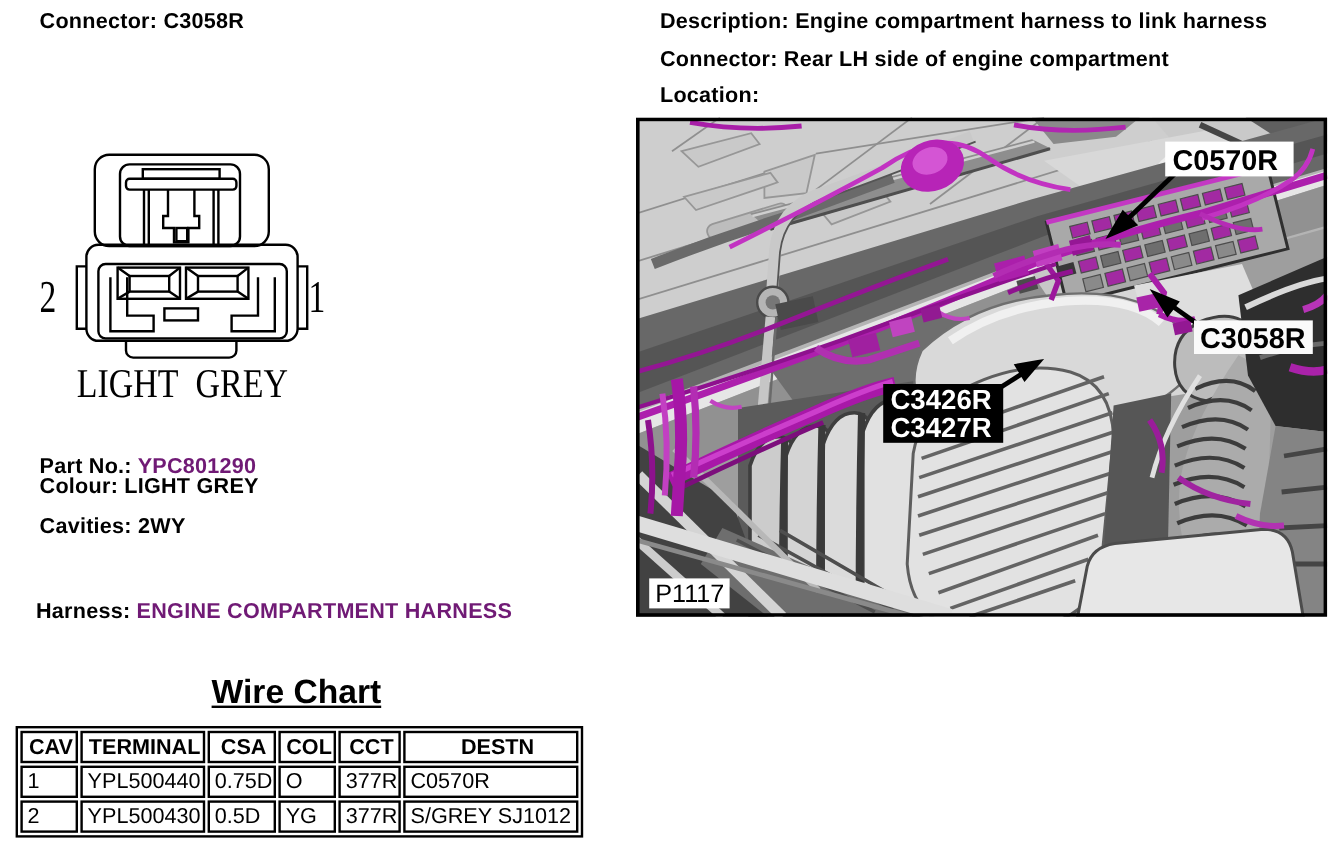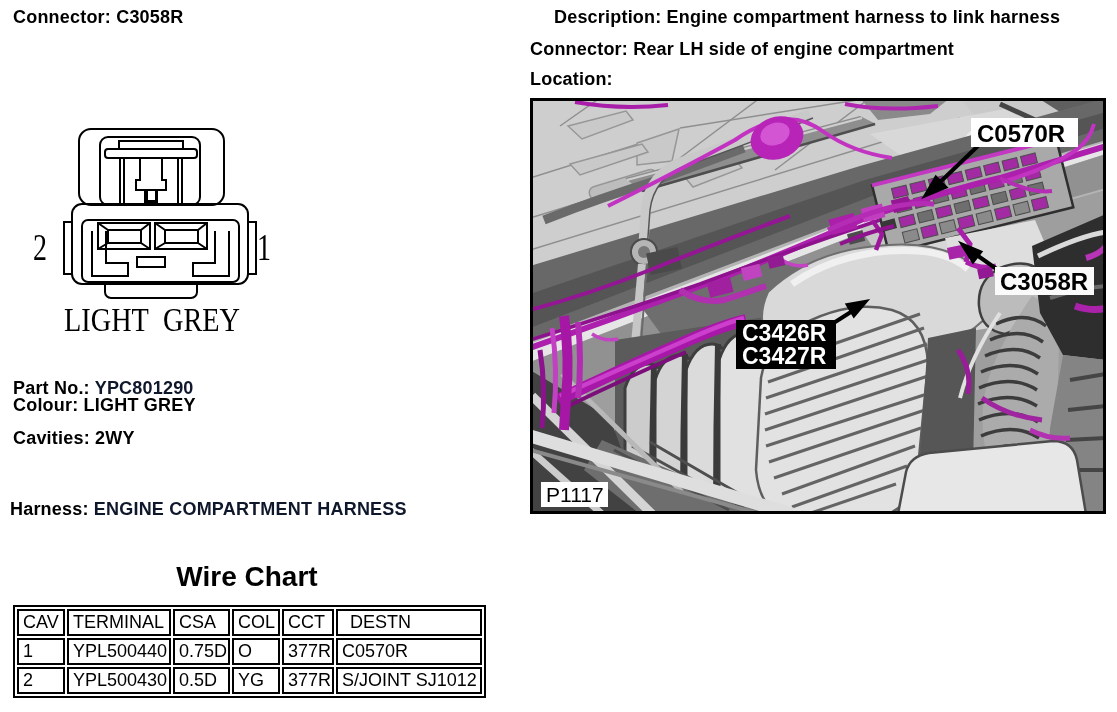"Connector: C3058R" .t { margin-left: none -> 20px }
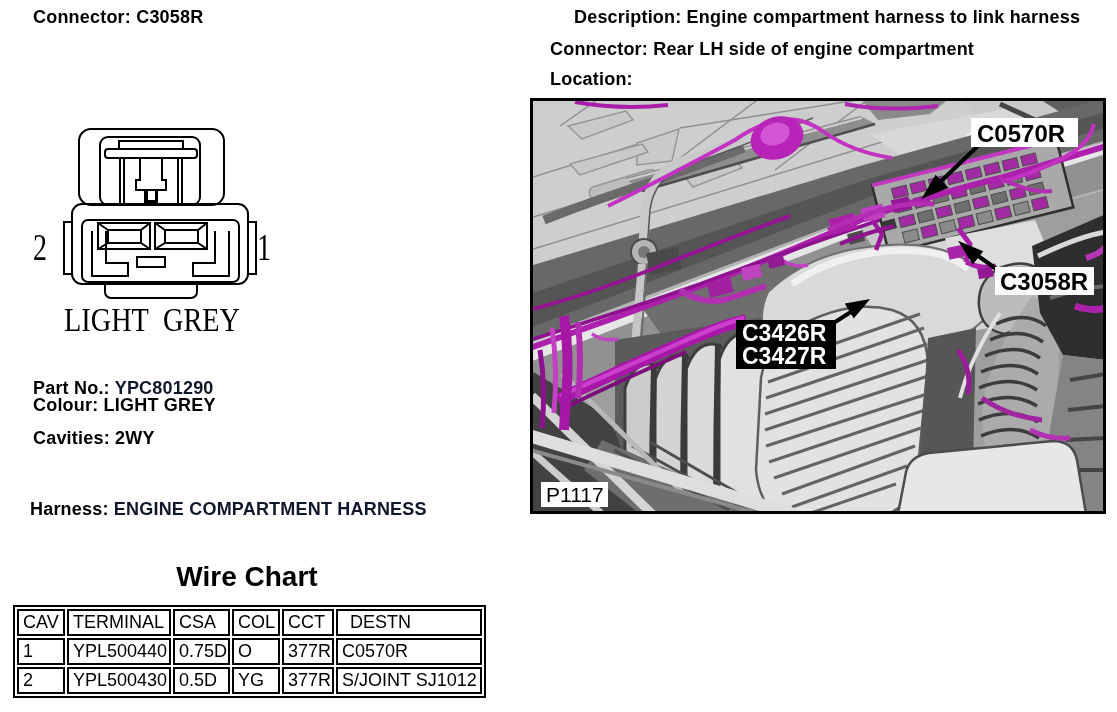"Description: Engine compartment harness" div.t { left: 554px -> 530px }
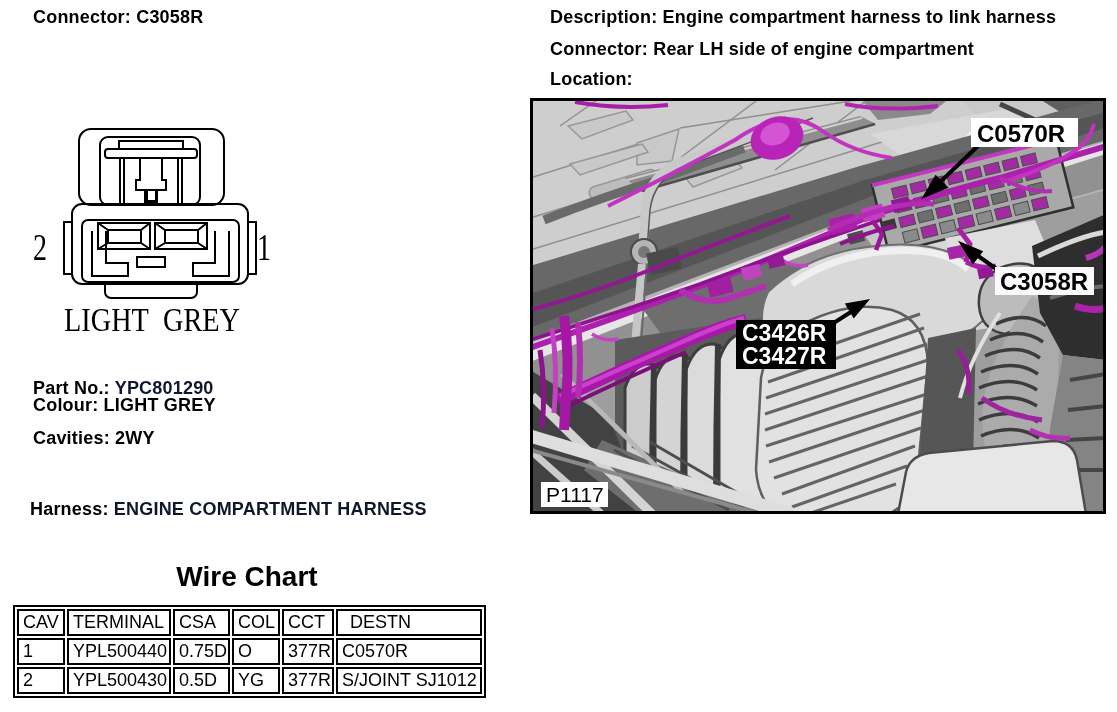"YPC801290" .green { color: #0f172a -> #701a75 }
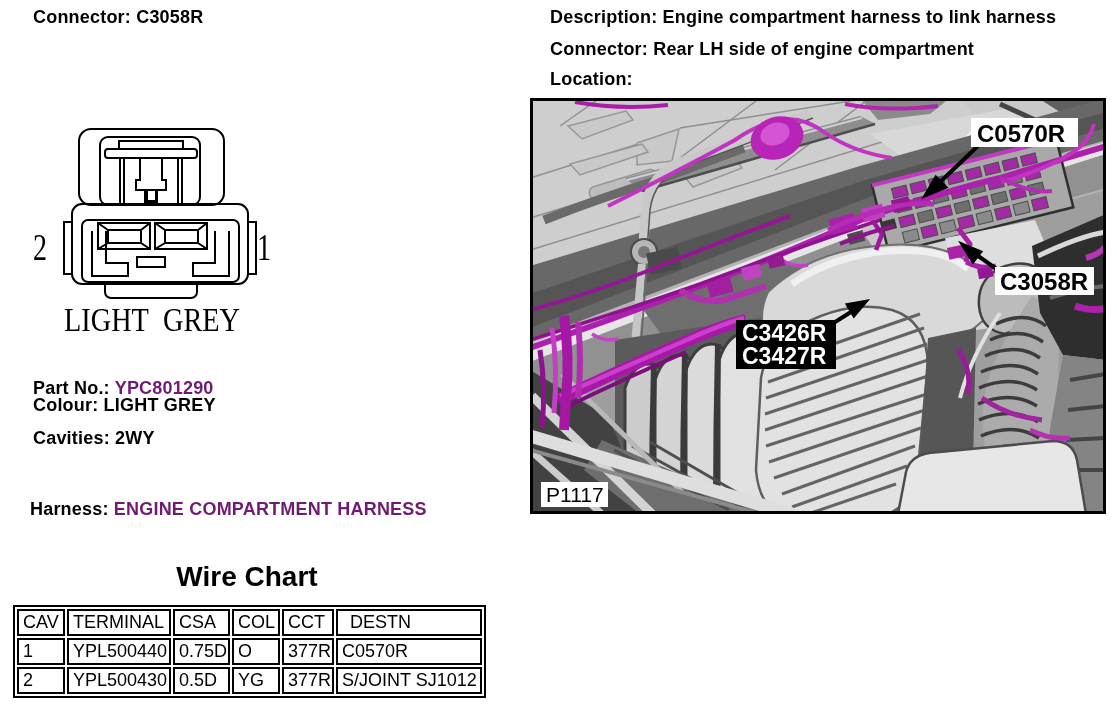"Wire Chart" #wirechart { text-decoration: none -> underline }
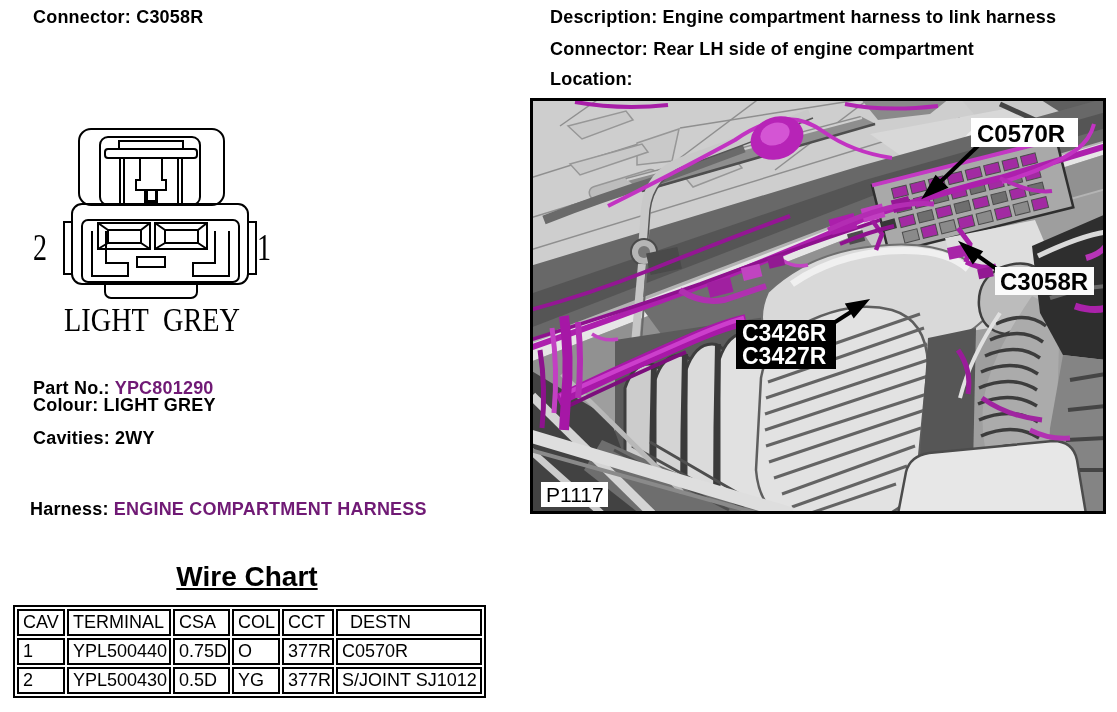"CAV" .hd td { font-weight: normal -> bold; text-align: none -> center }
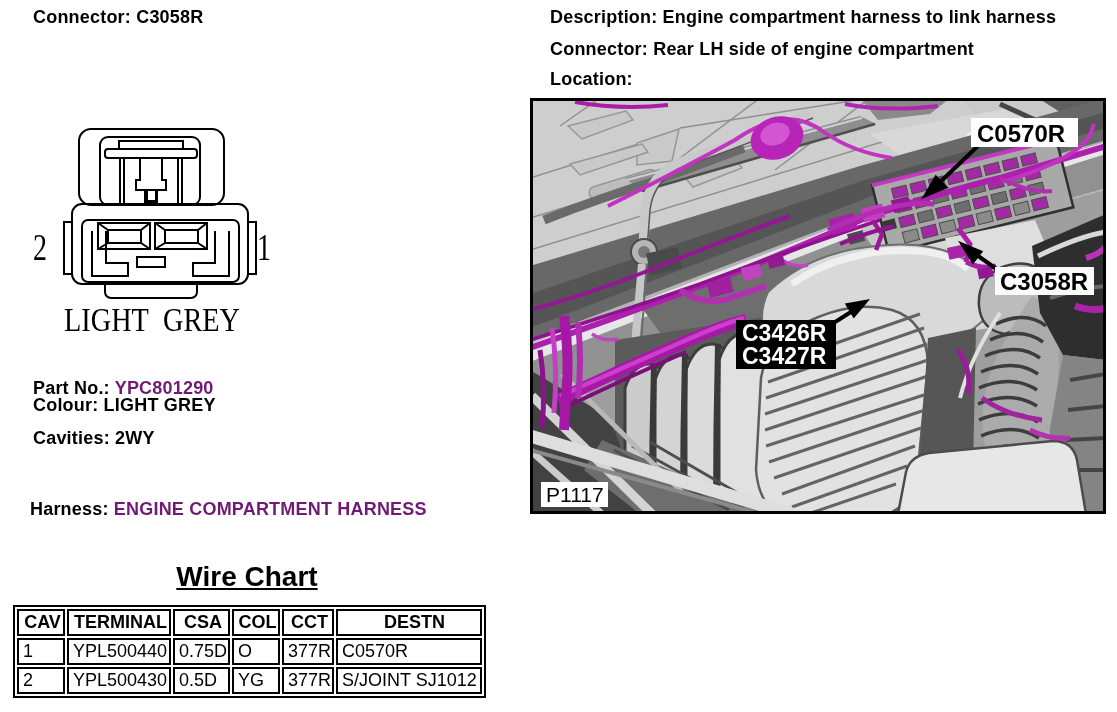"S/JOINT SJ1012" td { text: S/JOINT -> S/GREY }
